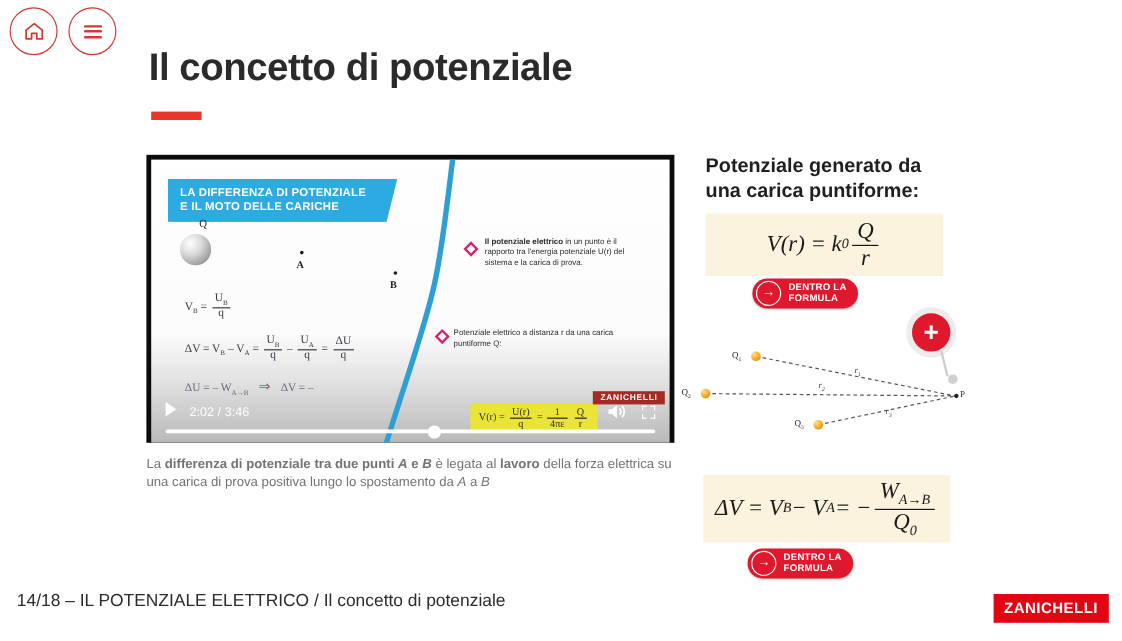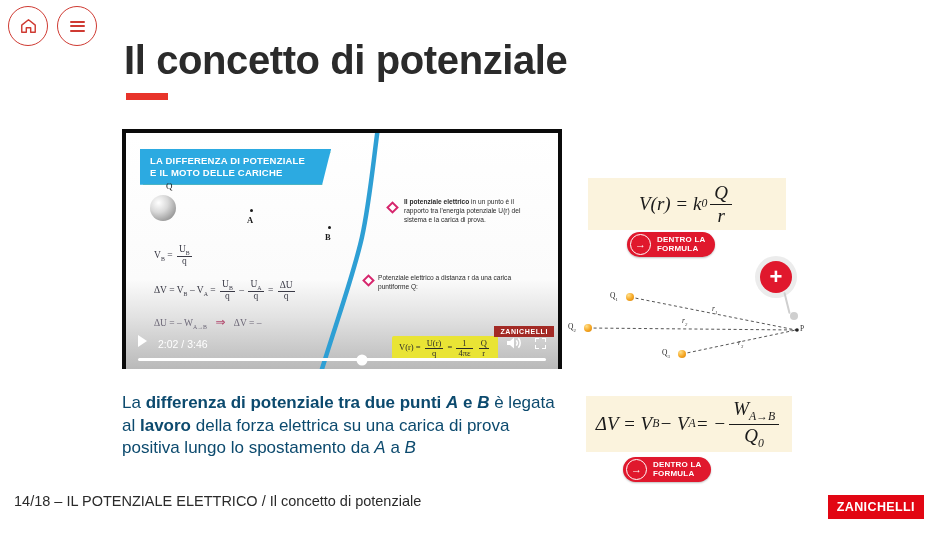"Il concetto di potenziale" .title { font-size: 40px -> 32px }
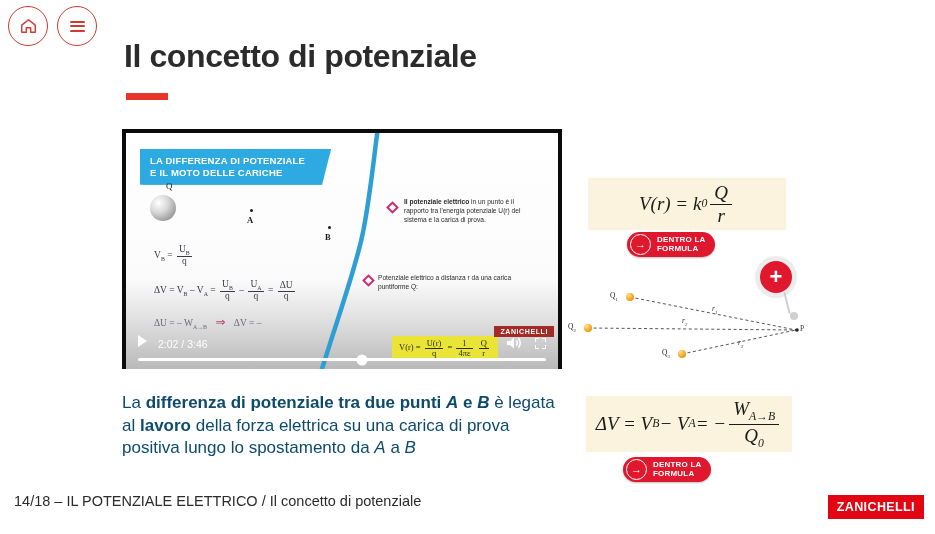"Potenziale generato da" div.rhead { html: none -> <div> <div>Potenziale generato da</div> <div>una carica puntiforme:</div> </div> }
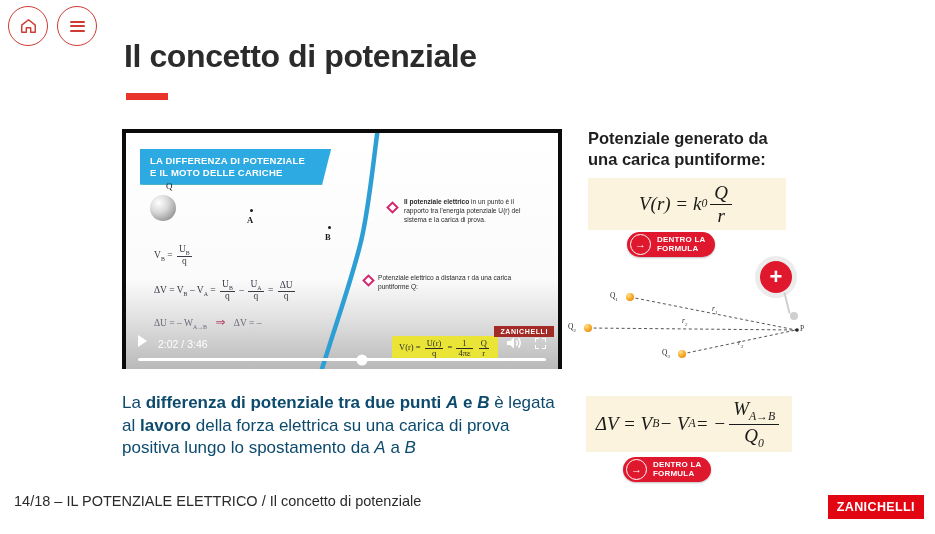"La differenza di potenziale tra" .caption { color: #0c4a6e -> #737373; font-size: 17px -> 11px; top: 392px -> 380px }
